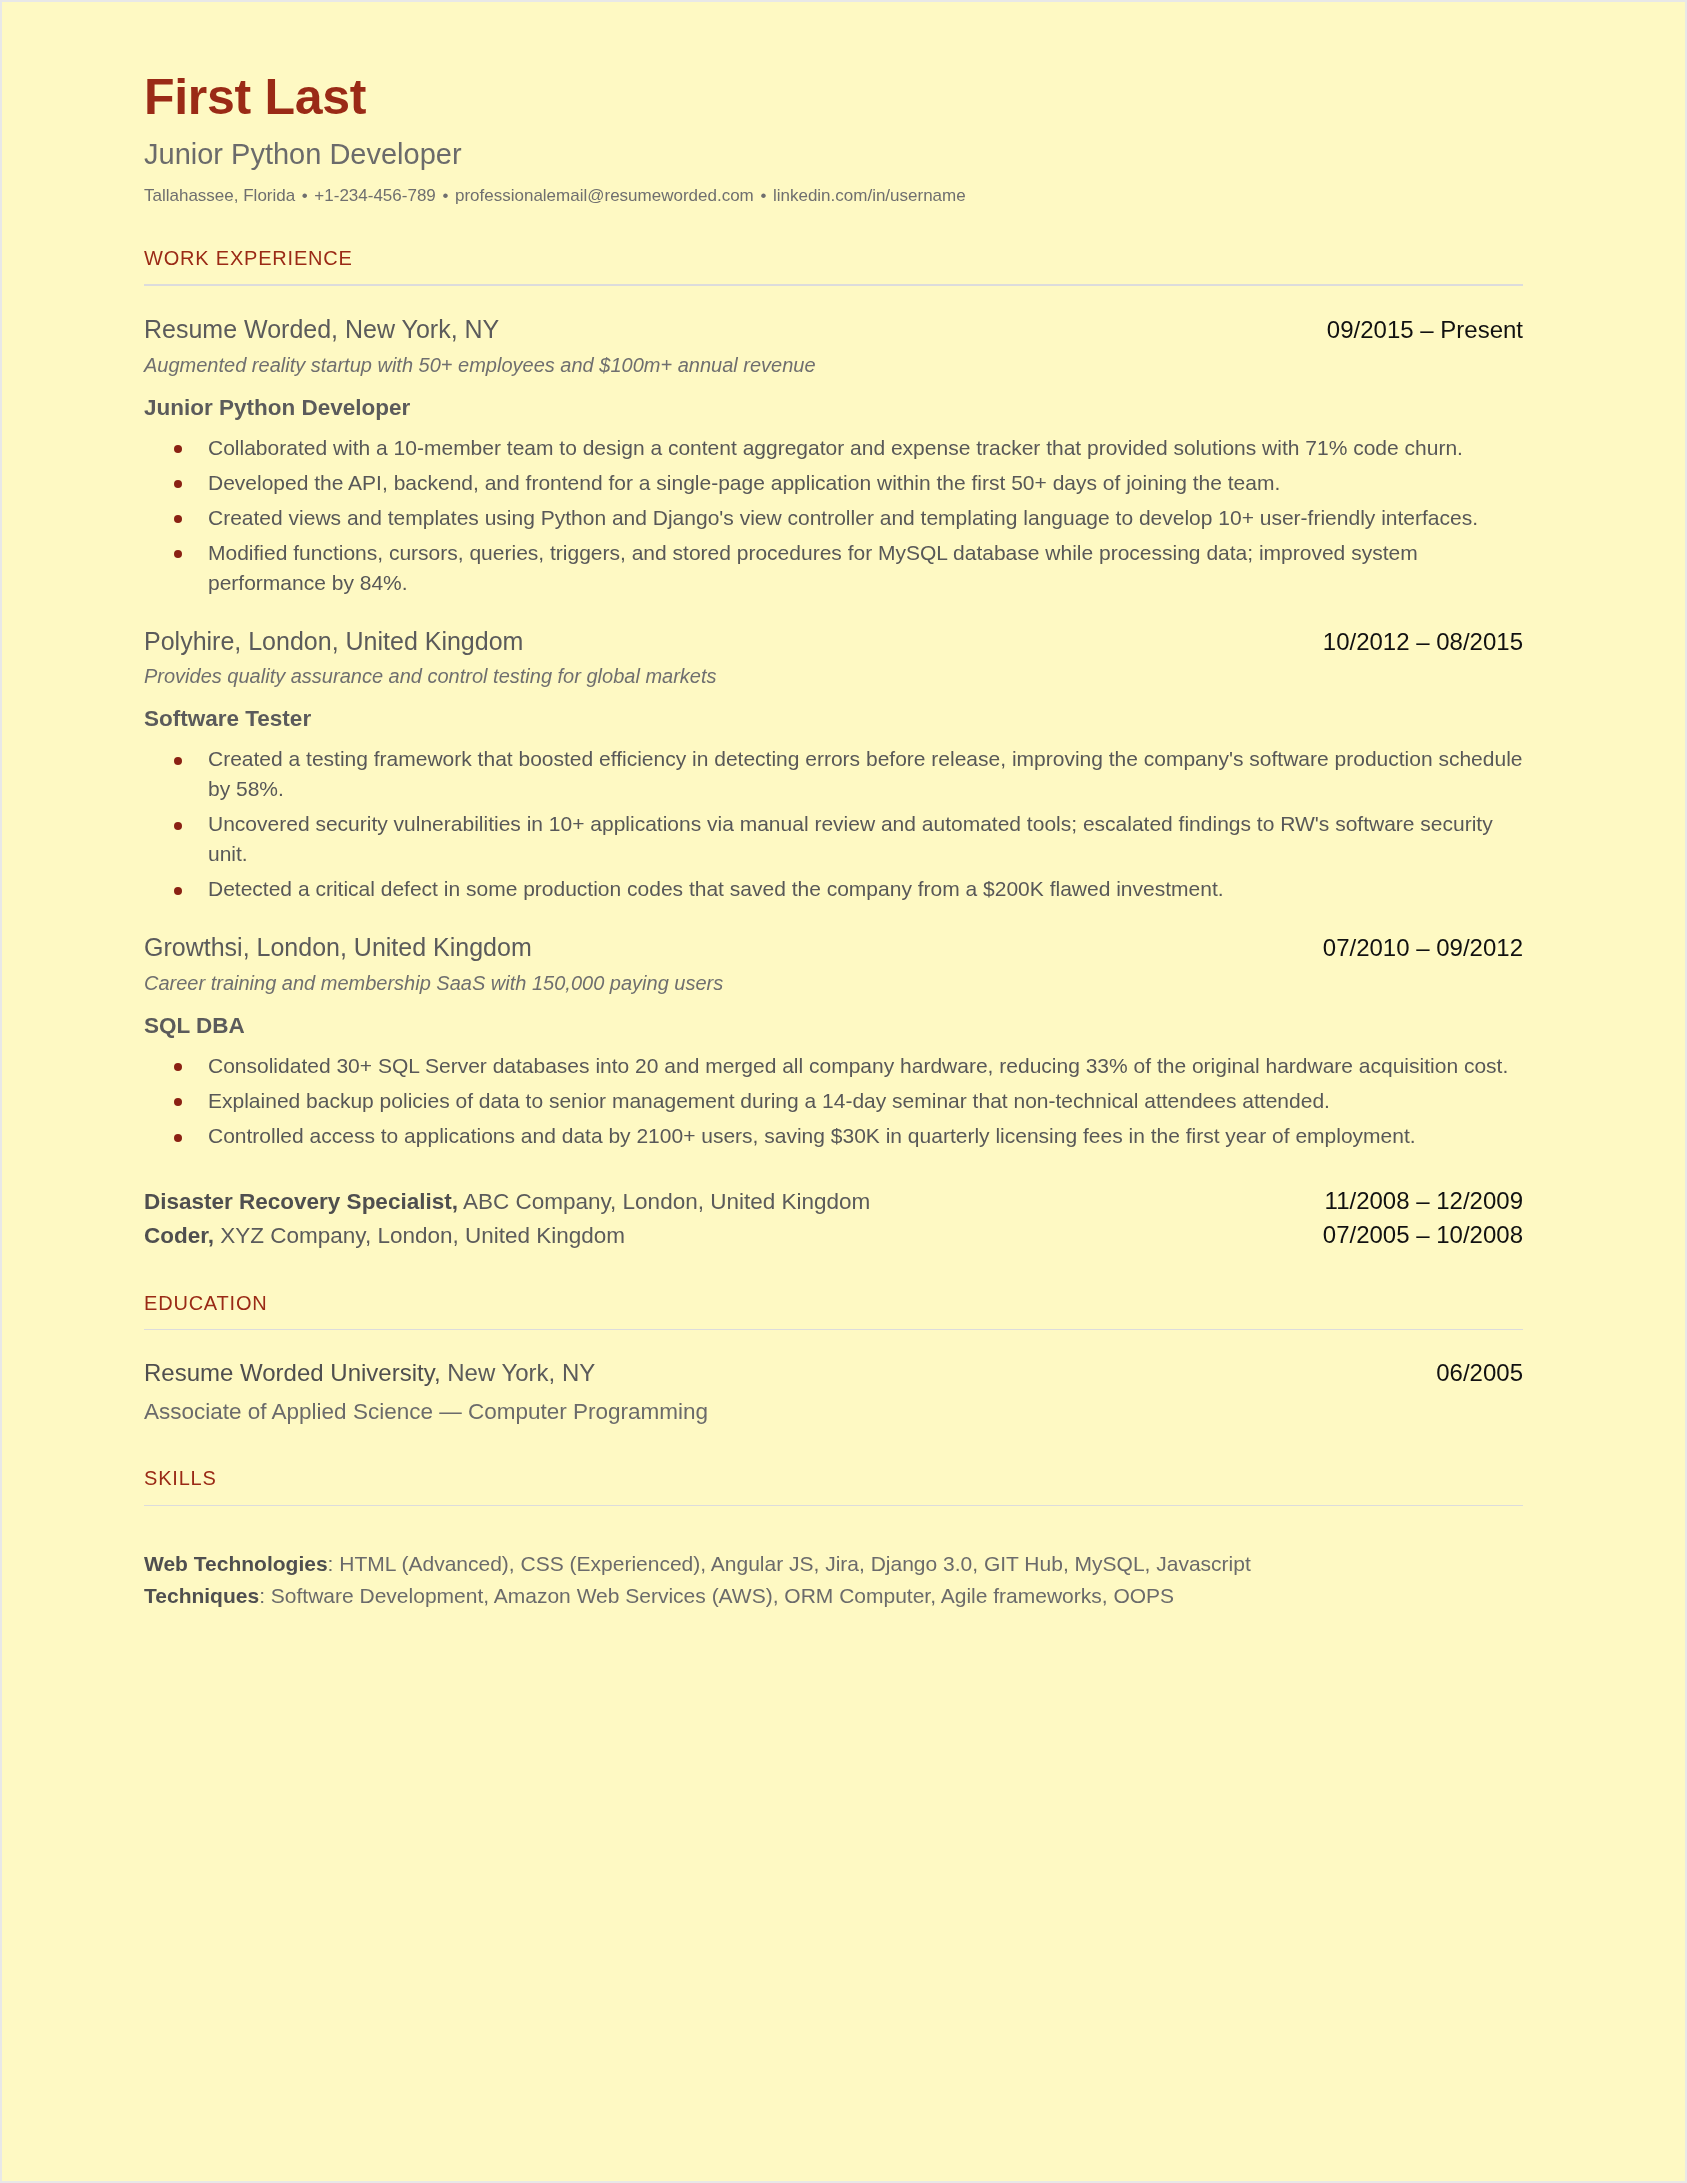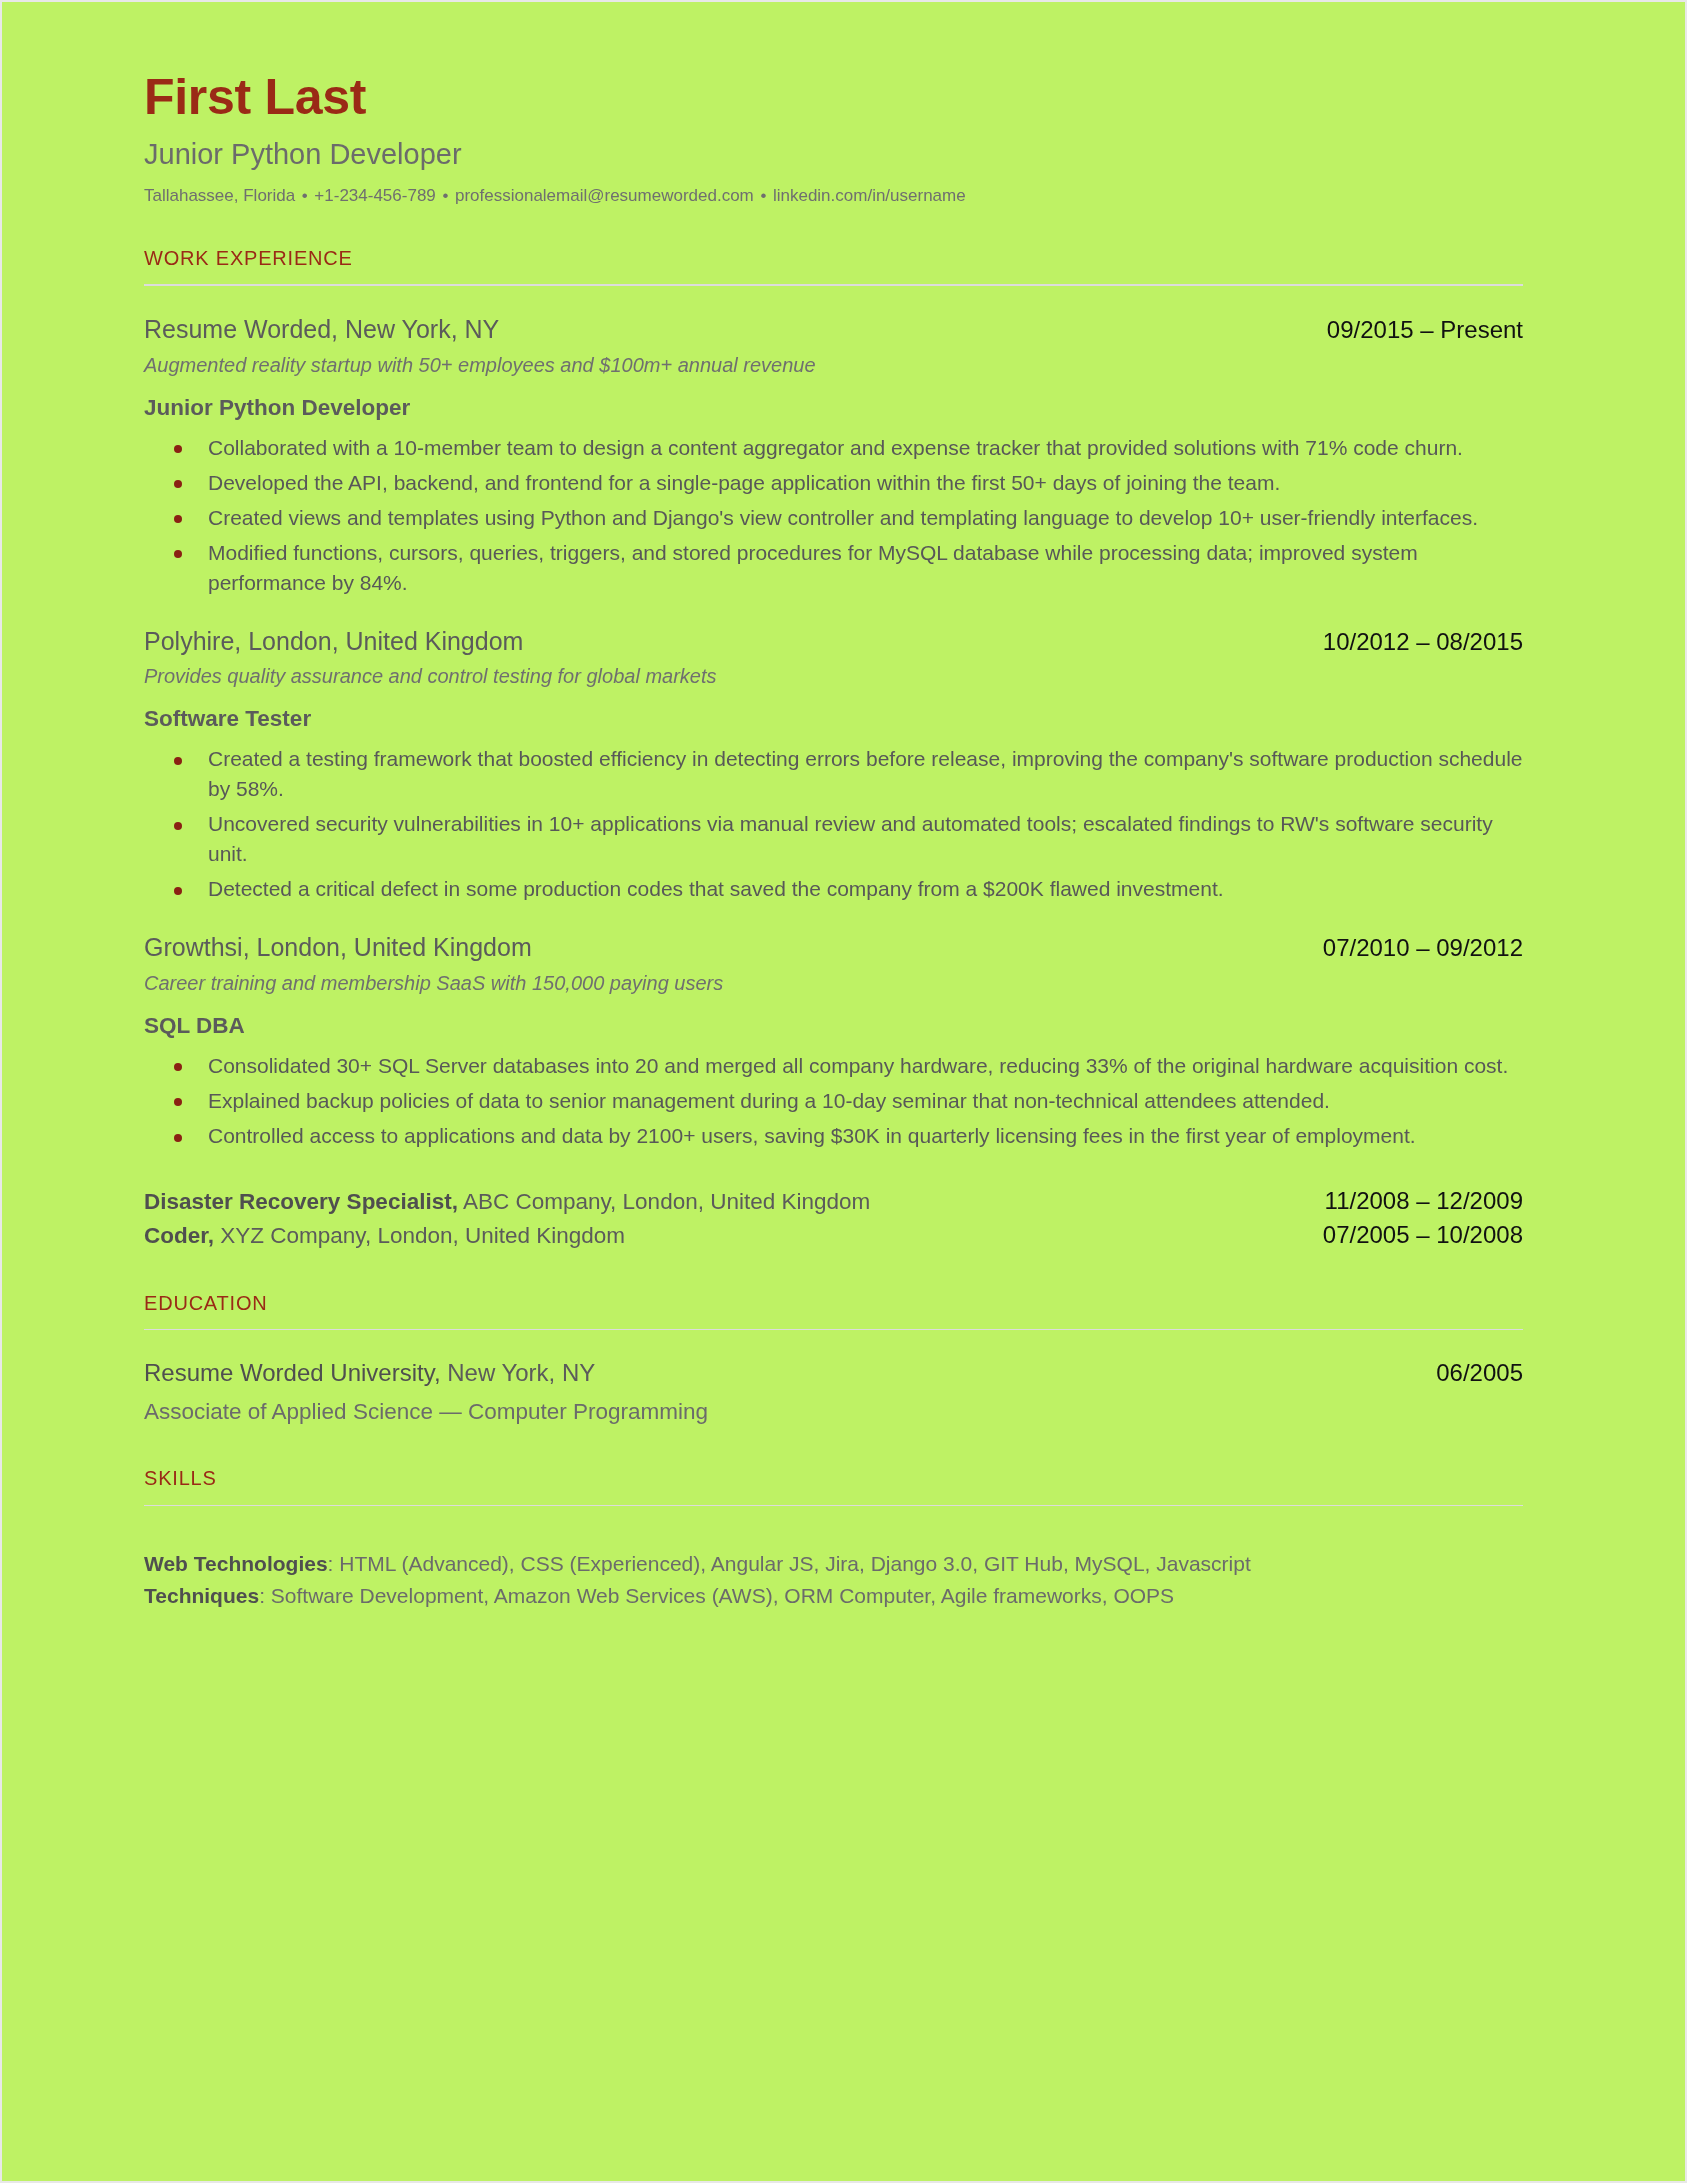"First Last" .page { background: #bef264 -> #fef9c3 }
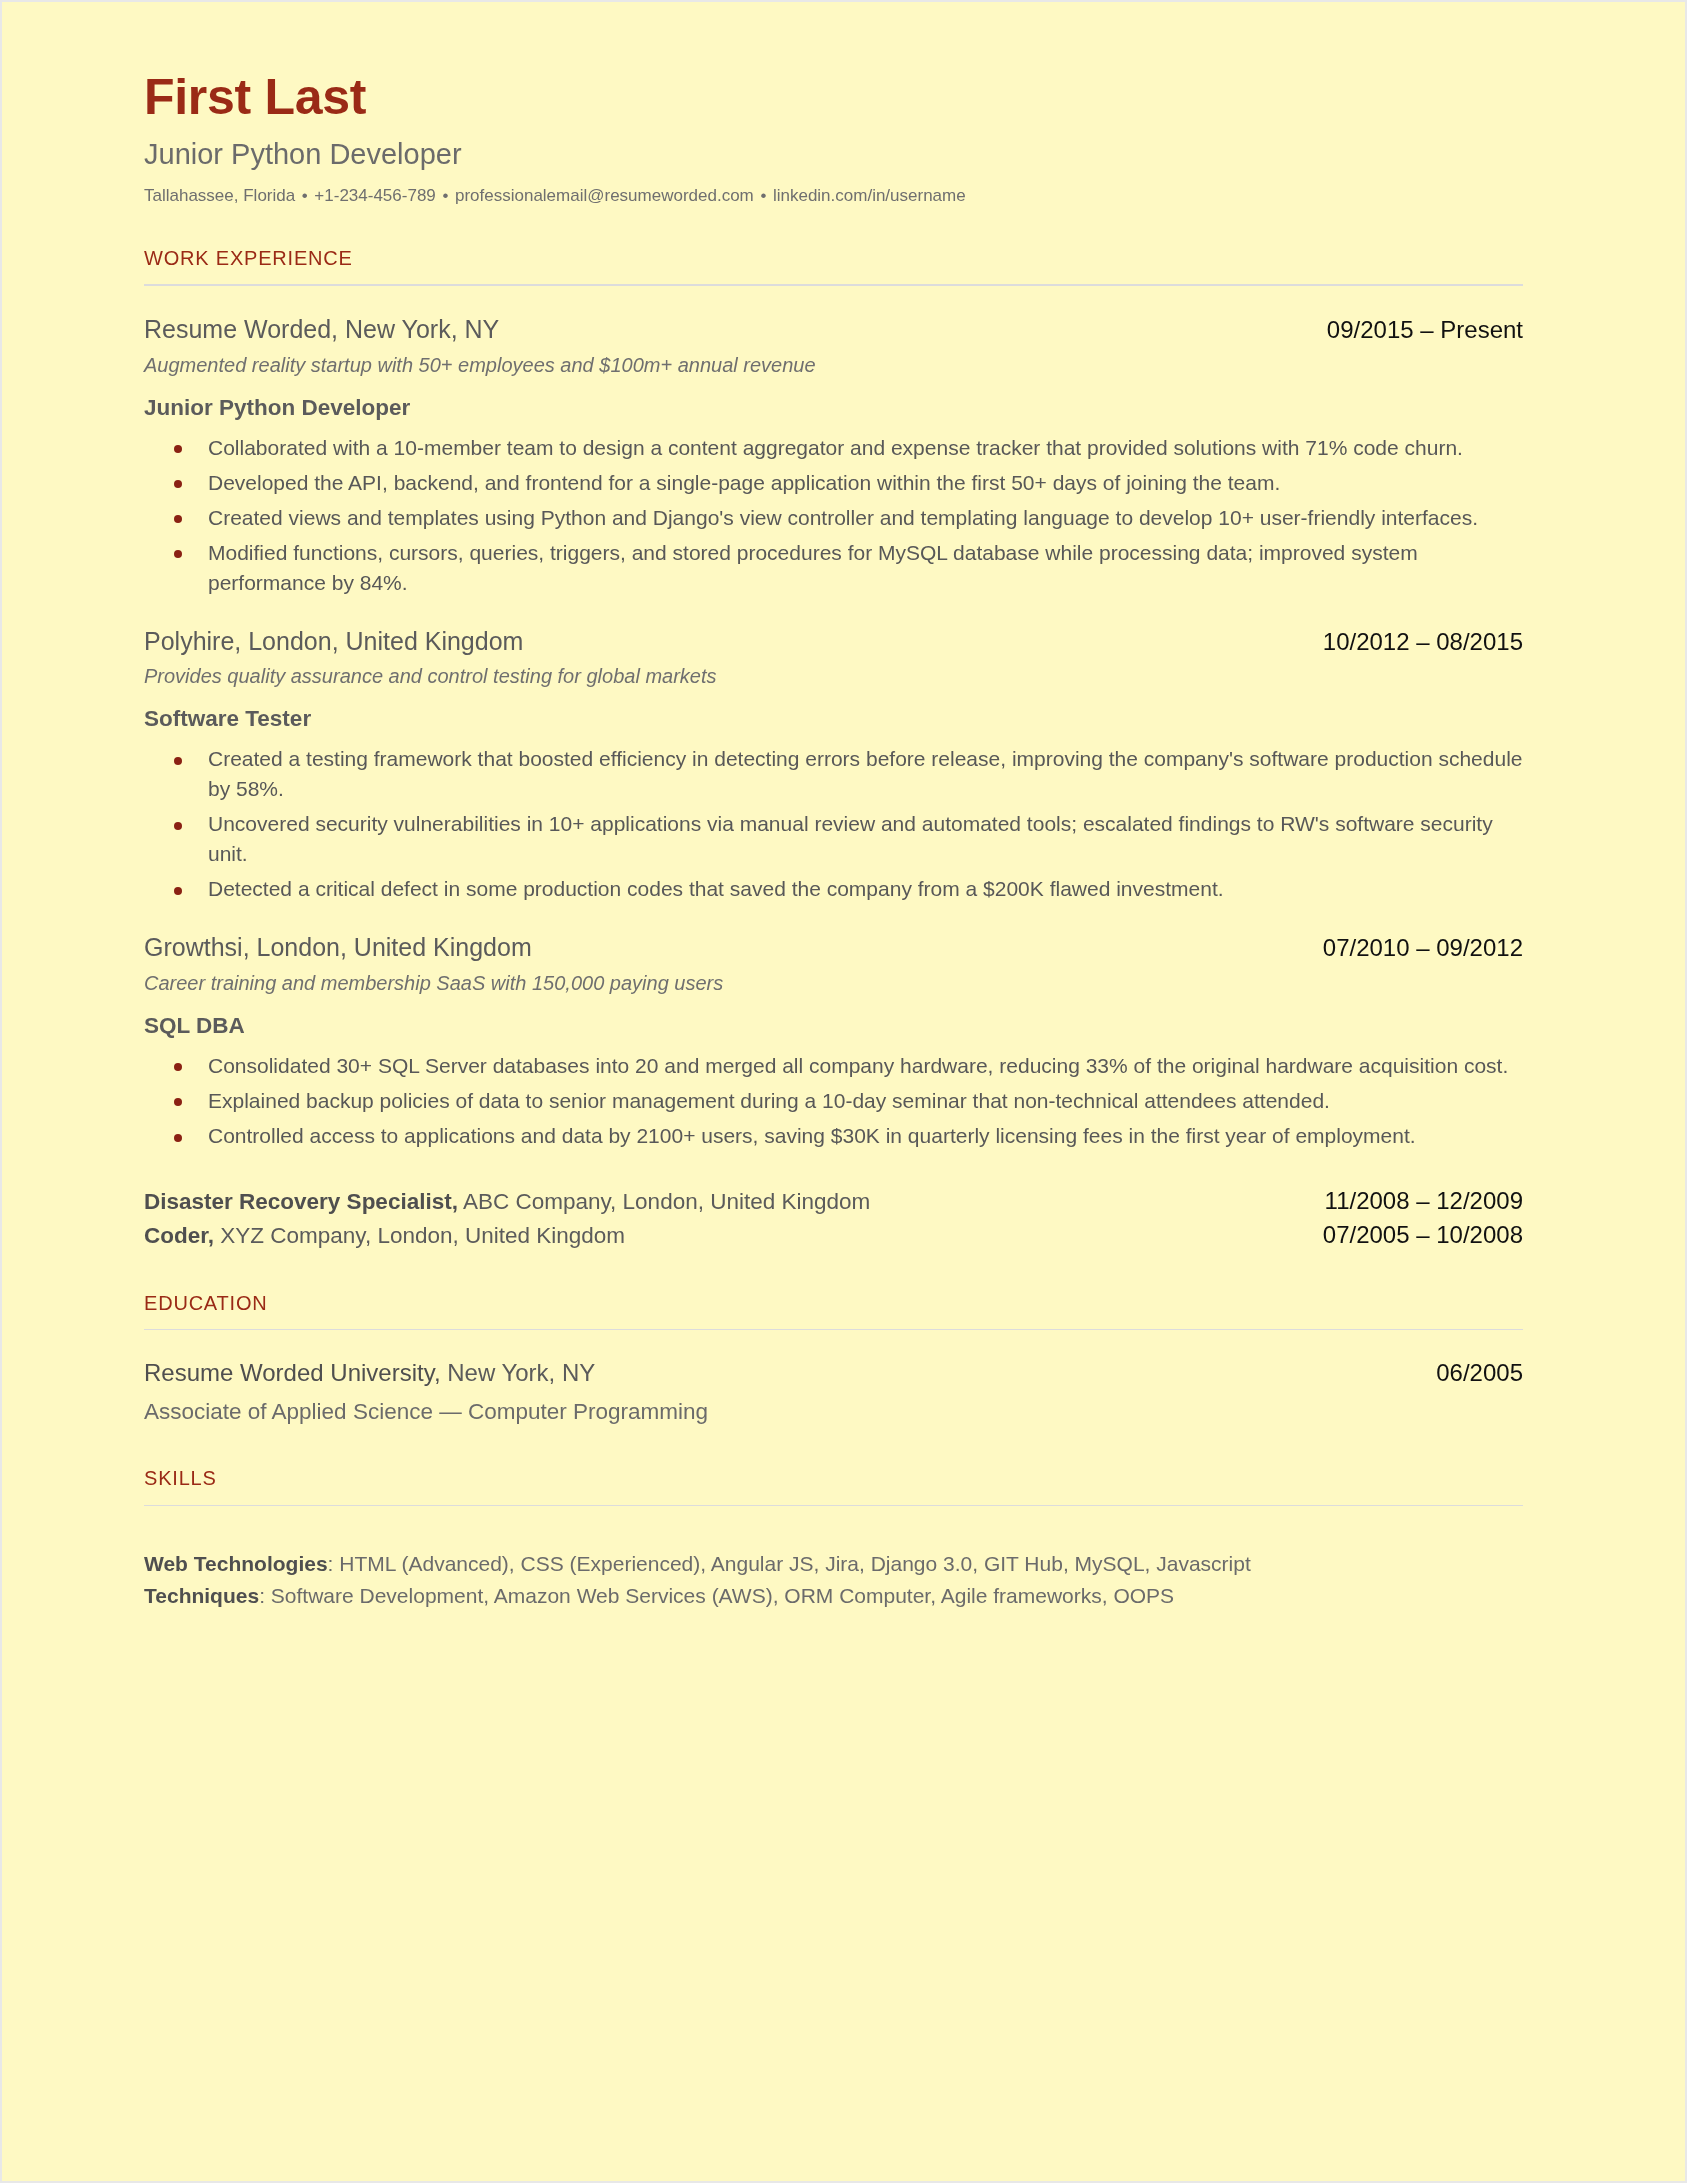"Explained backup policies of data" li { text: 10-day -> 14-day }
